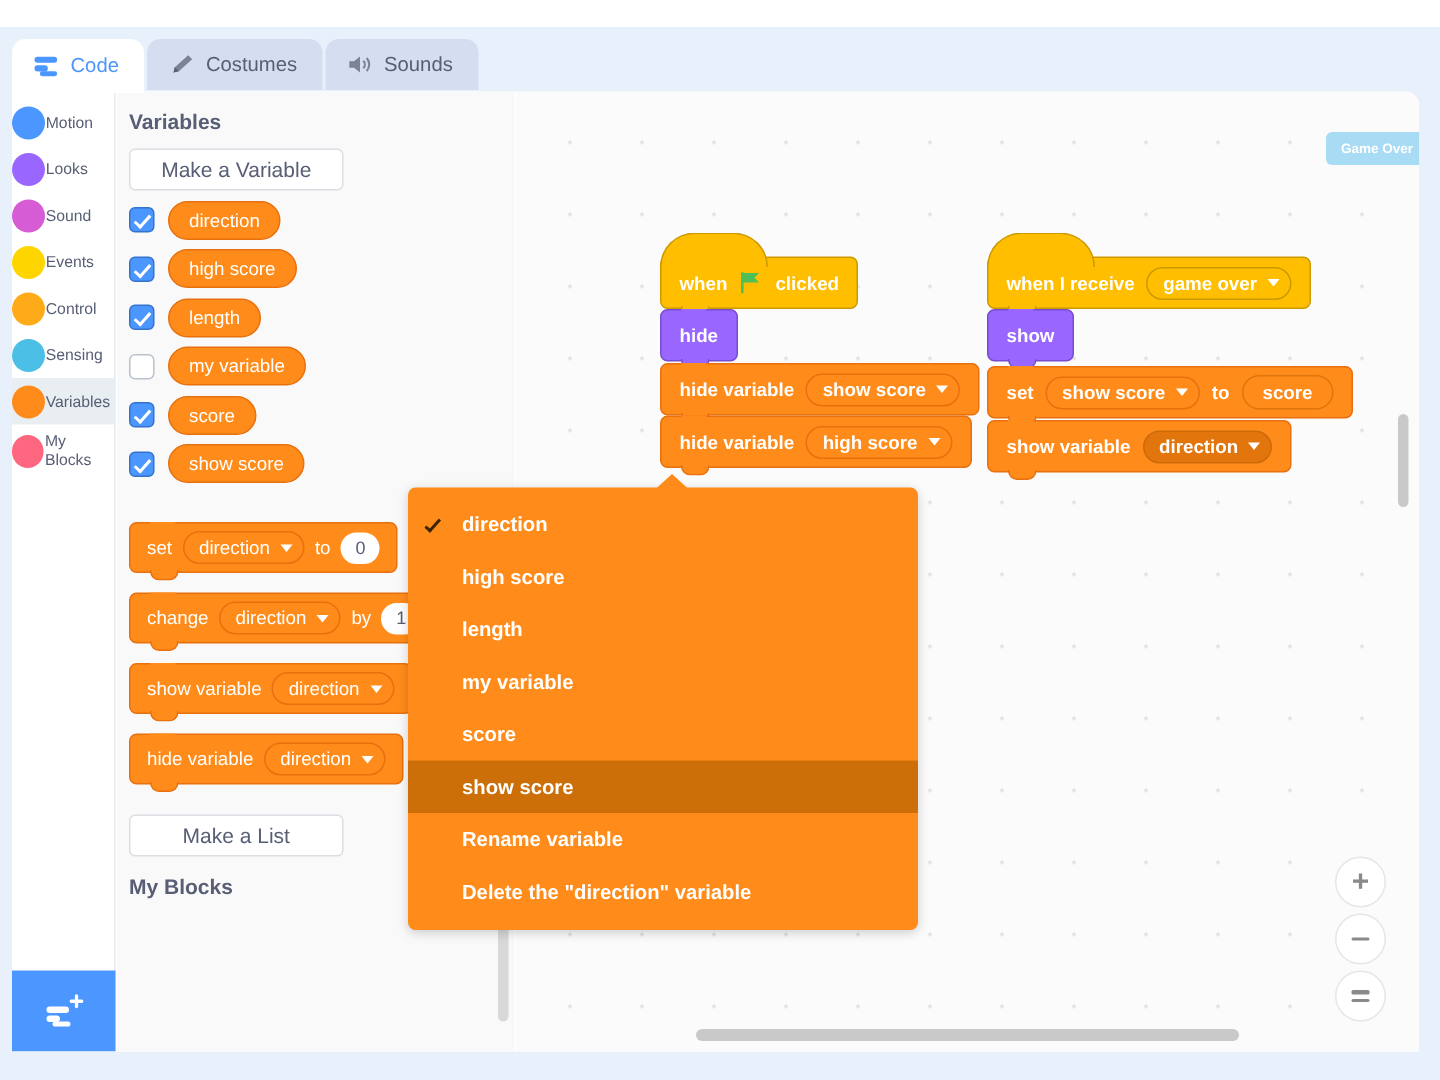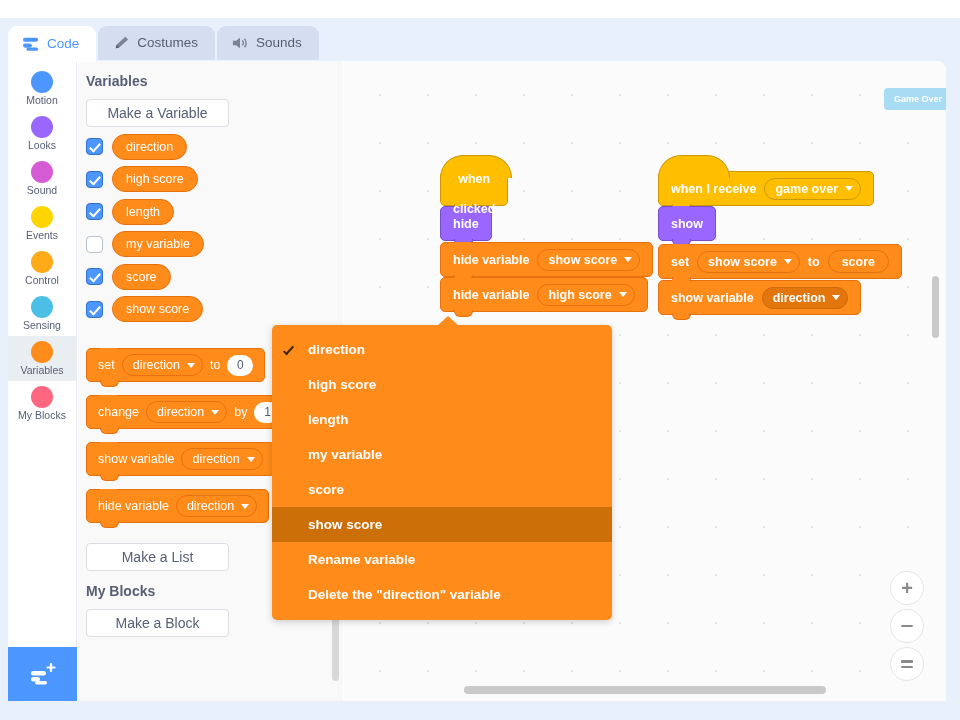"Motion" .cat { flex-direction: column -> row }
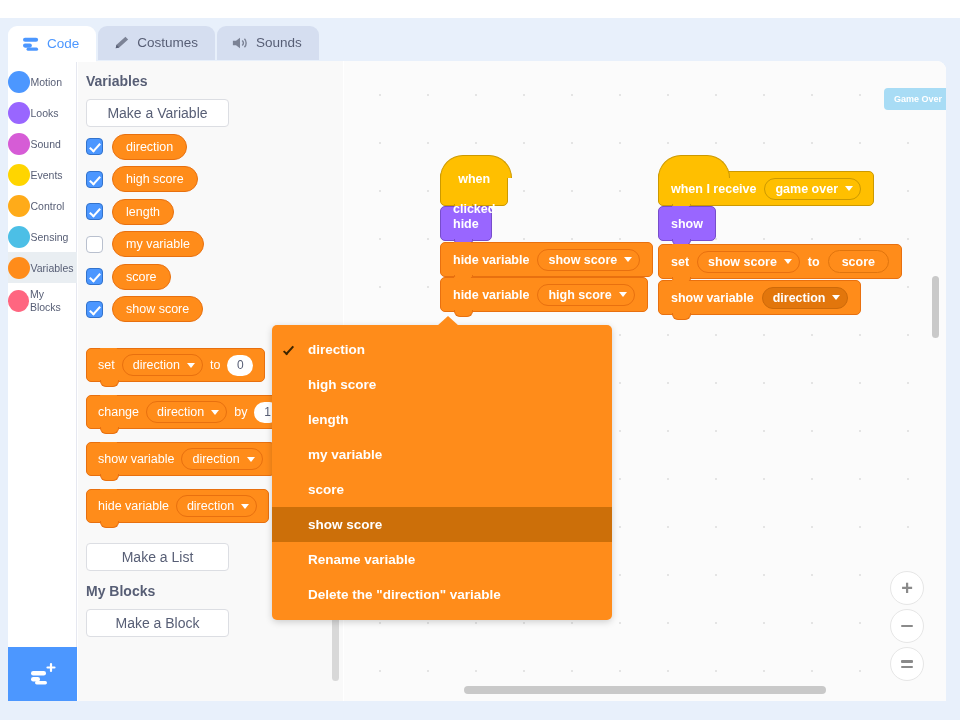"when" div.hat { flex-direction: column -> none }
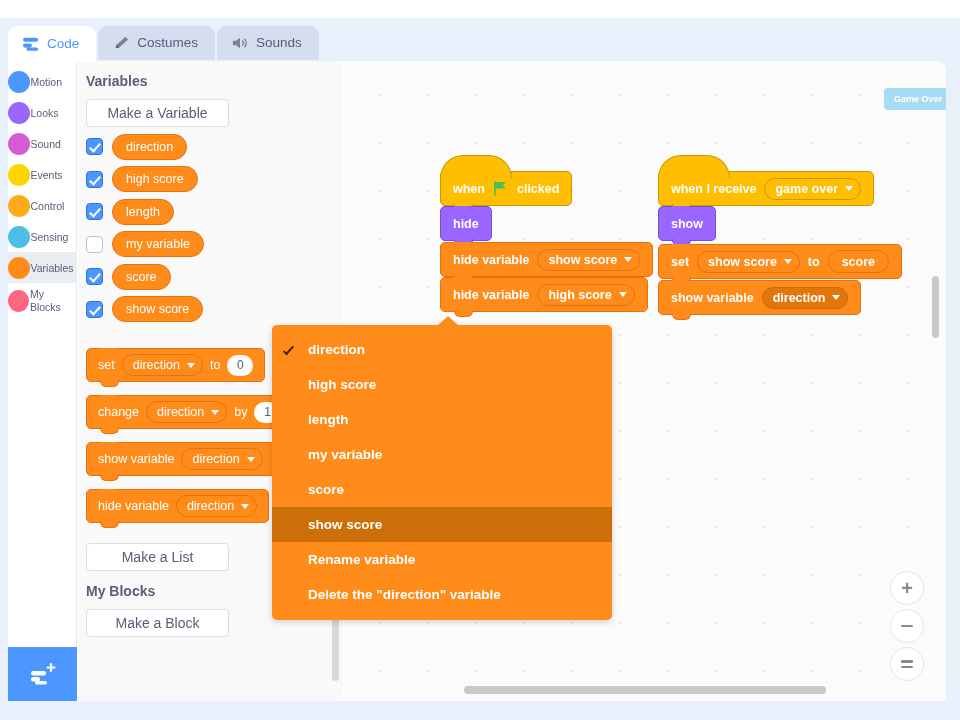"Make a Block" div.pal-btn { html: <div>Make a Block</div> -> none }
